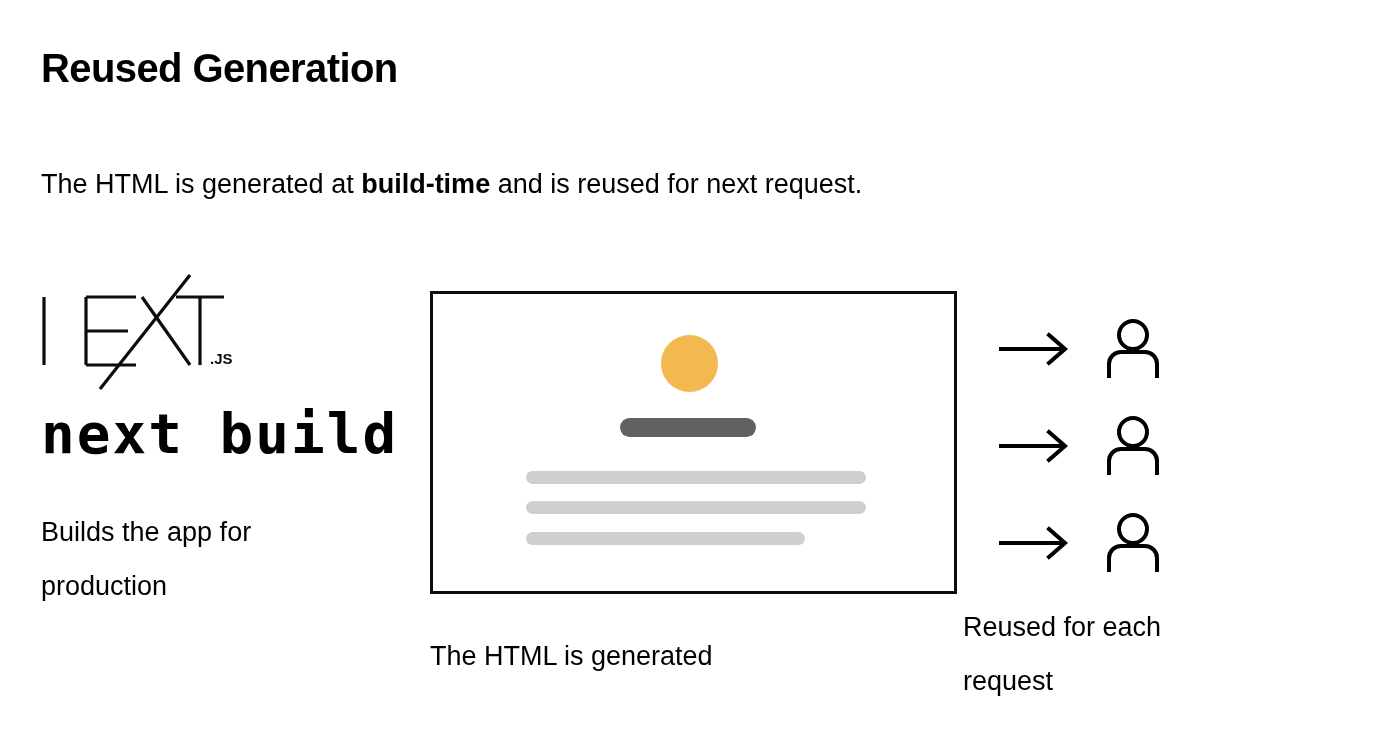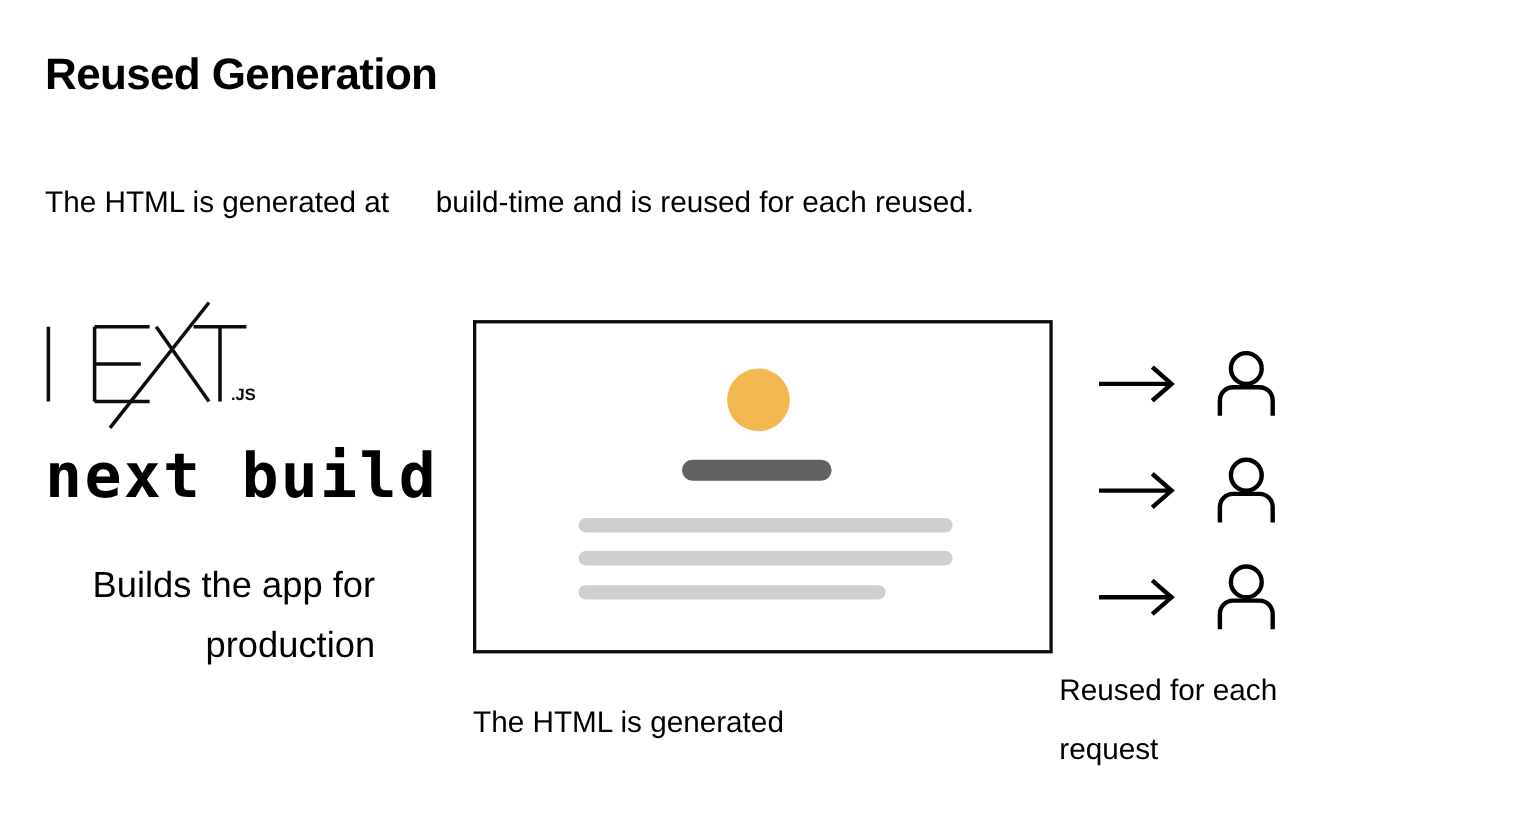"build-time" #page-subtitle .strong { font-weight: normal -> bold; margin-left: 35px -> none }
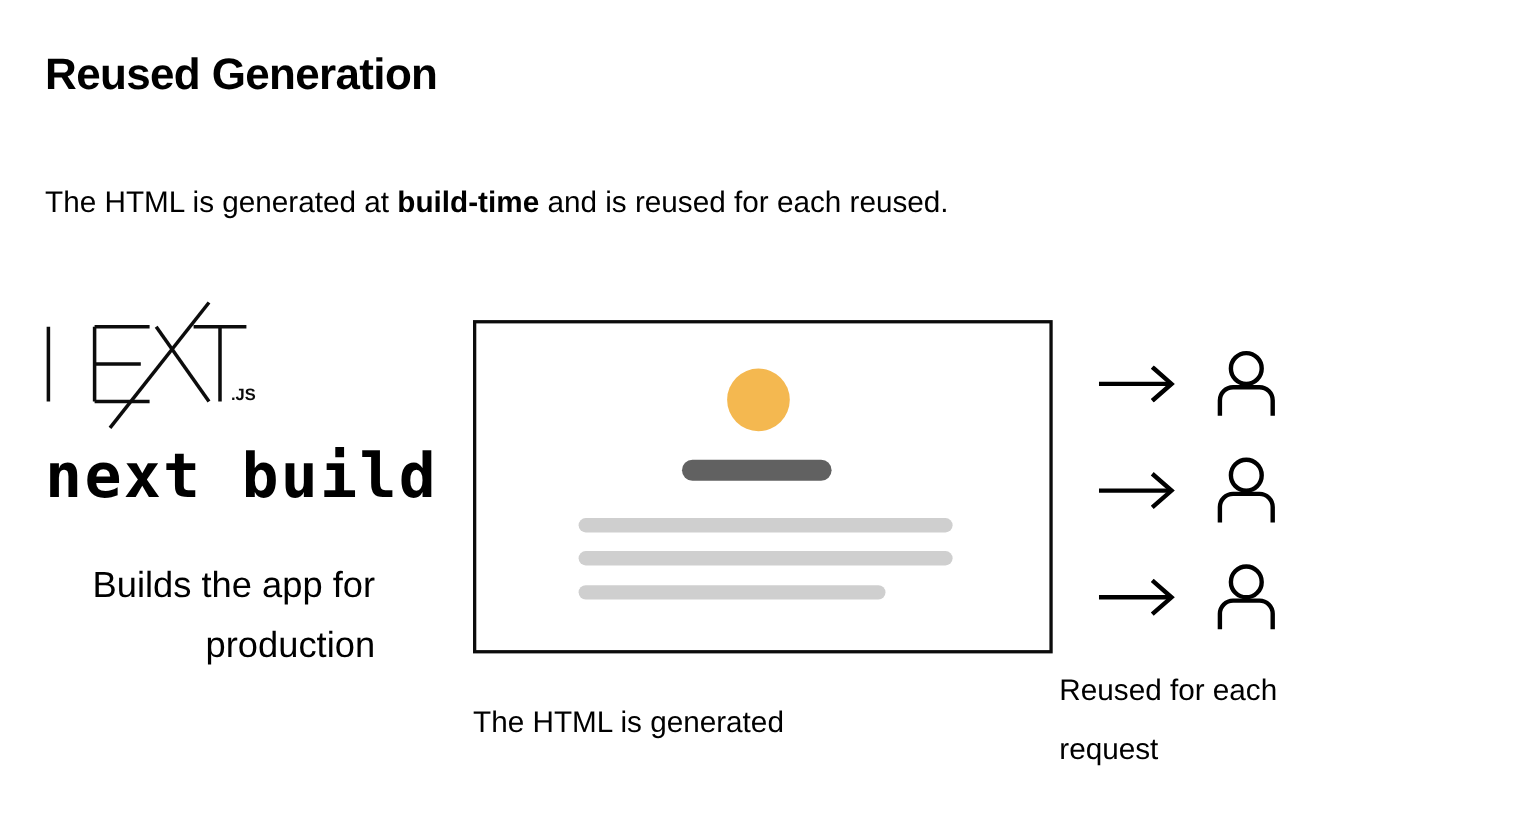"and is reused for each" span { text: each reused -> next request }
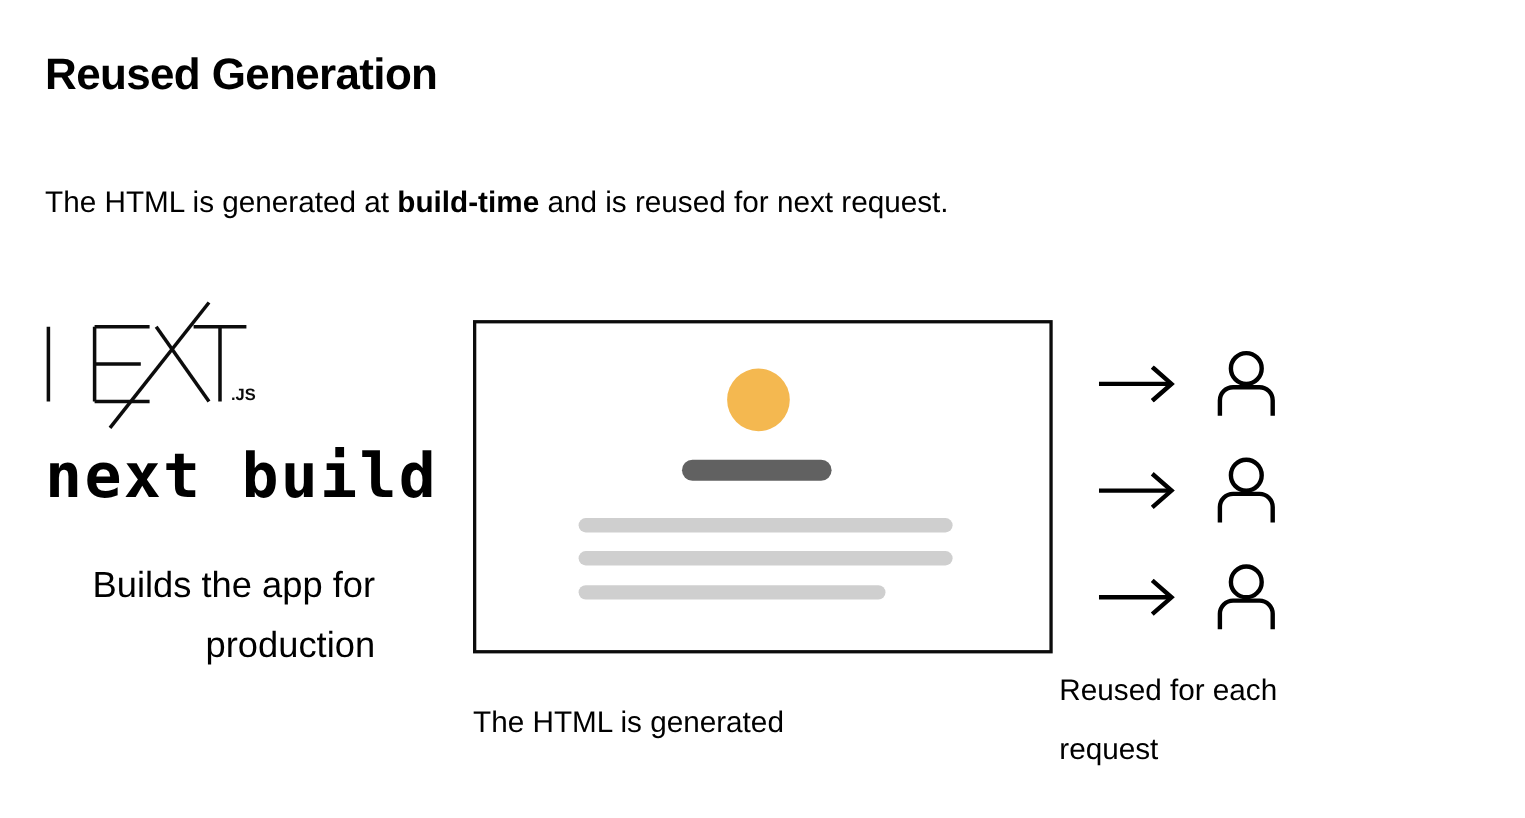"Builds the app for" #build-caption { font-size: 33px -> 27px; text-align: right -> none }
